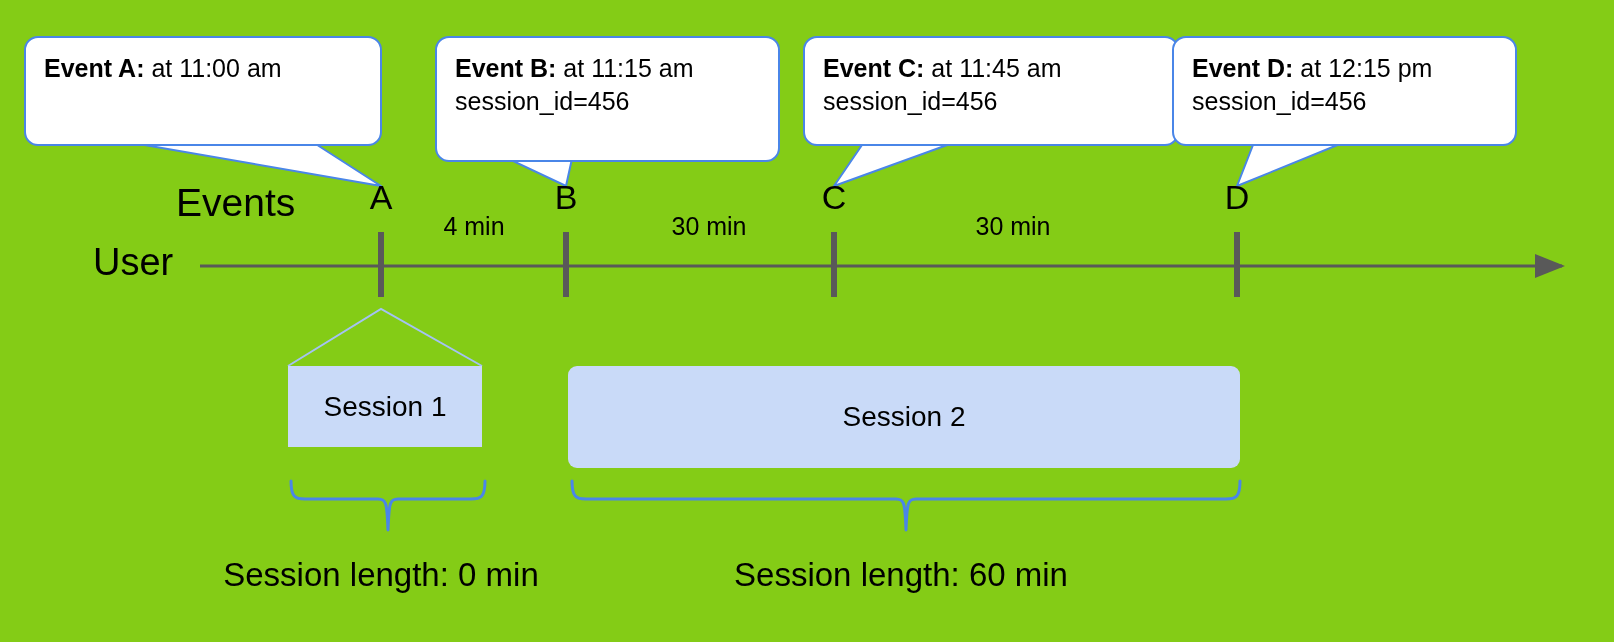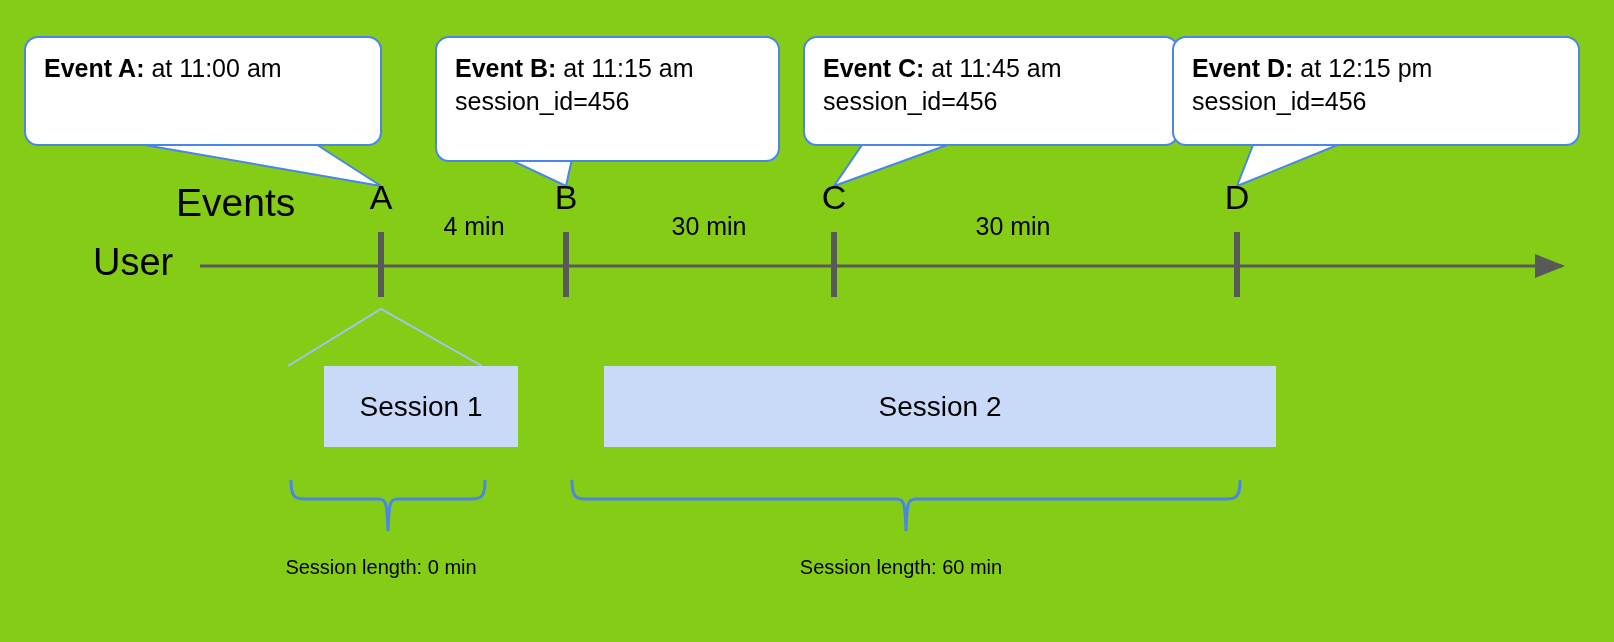"Event D: at 12:15 pm" div.callout { width: 408px -> 345px }
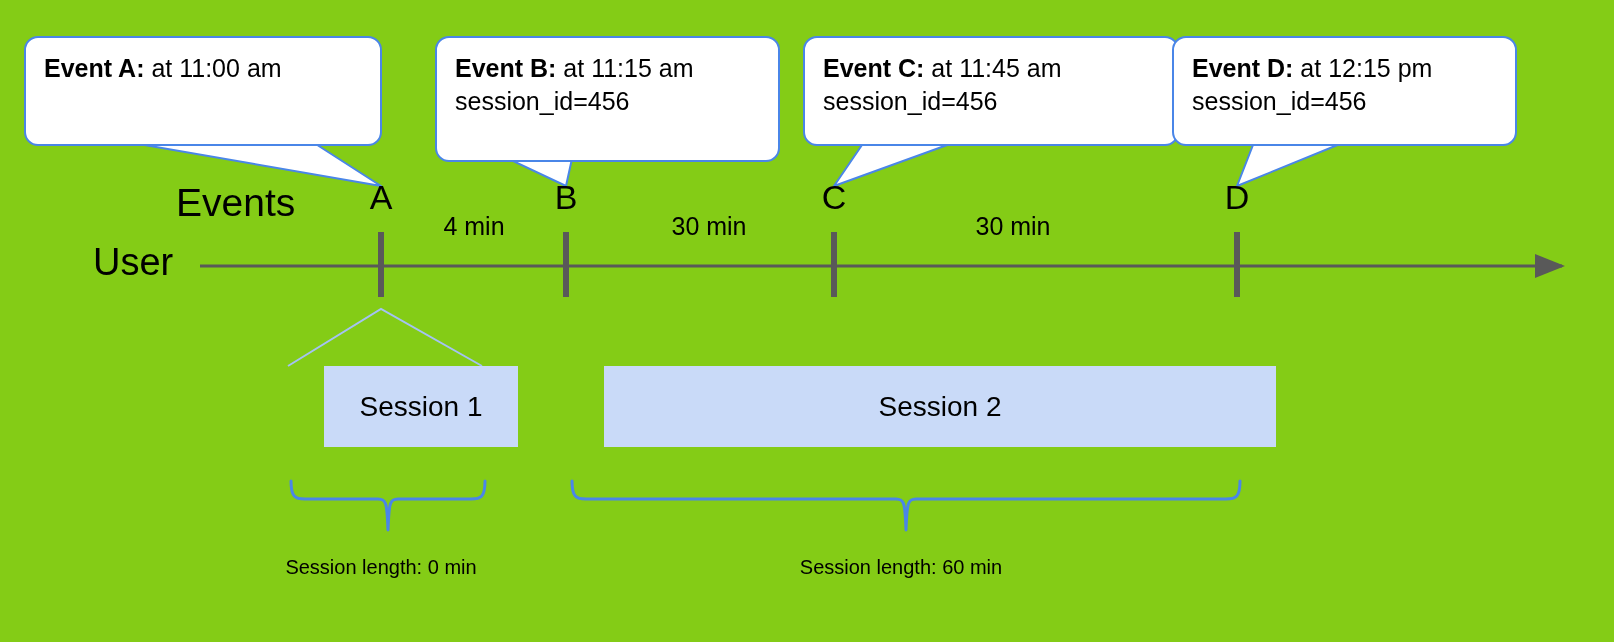"Session 1" .session-block { margin-left: 36px -> none }
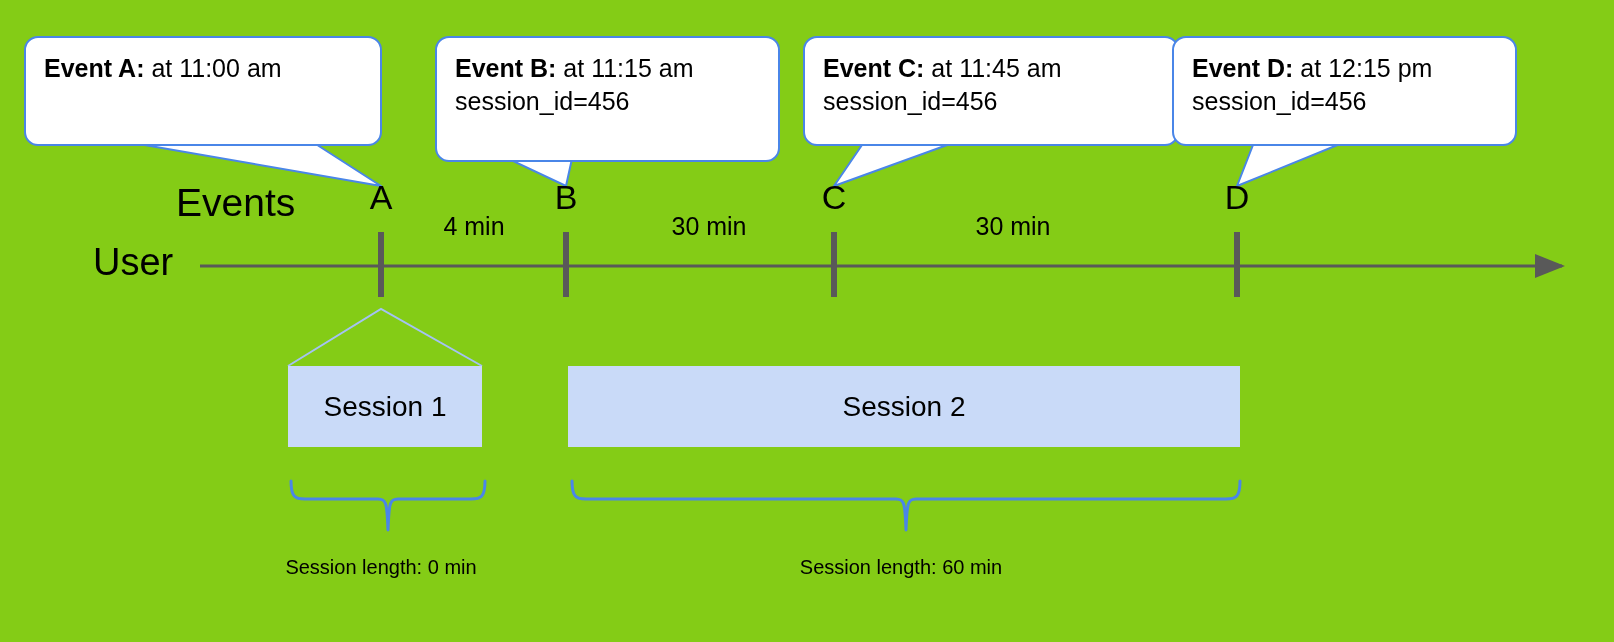"Session 2" div.session-block { border-radius: none -> 9px; height: 81px -> 102px }
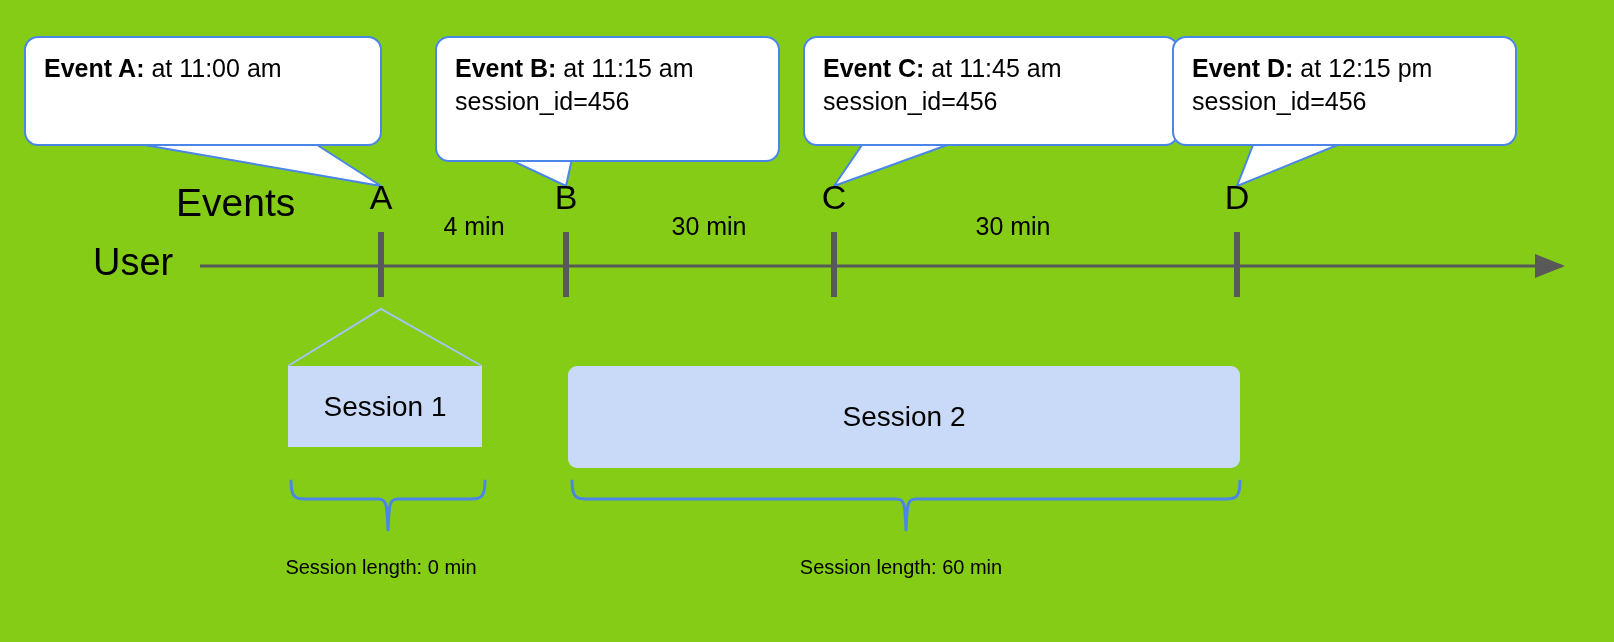"Session length: 0 min" .session-length { font-size: 20px -> 33px }
